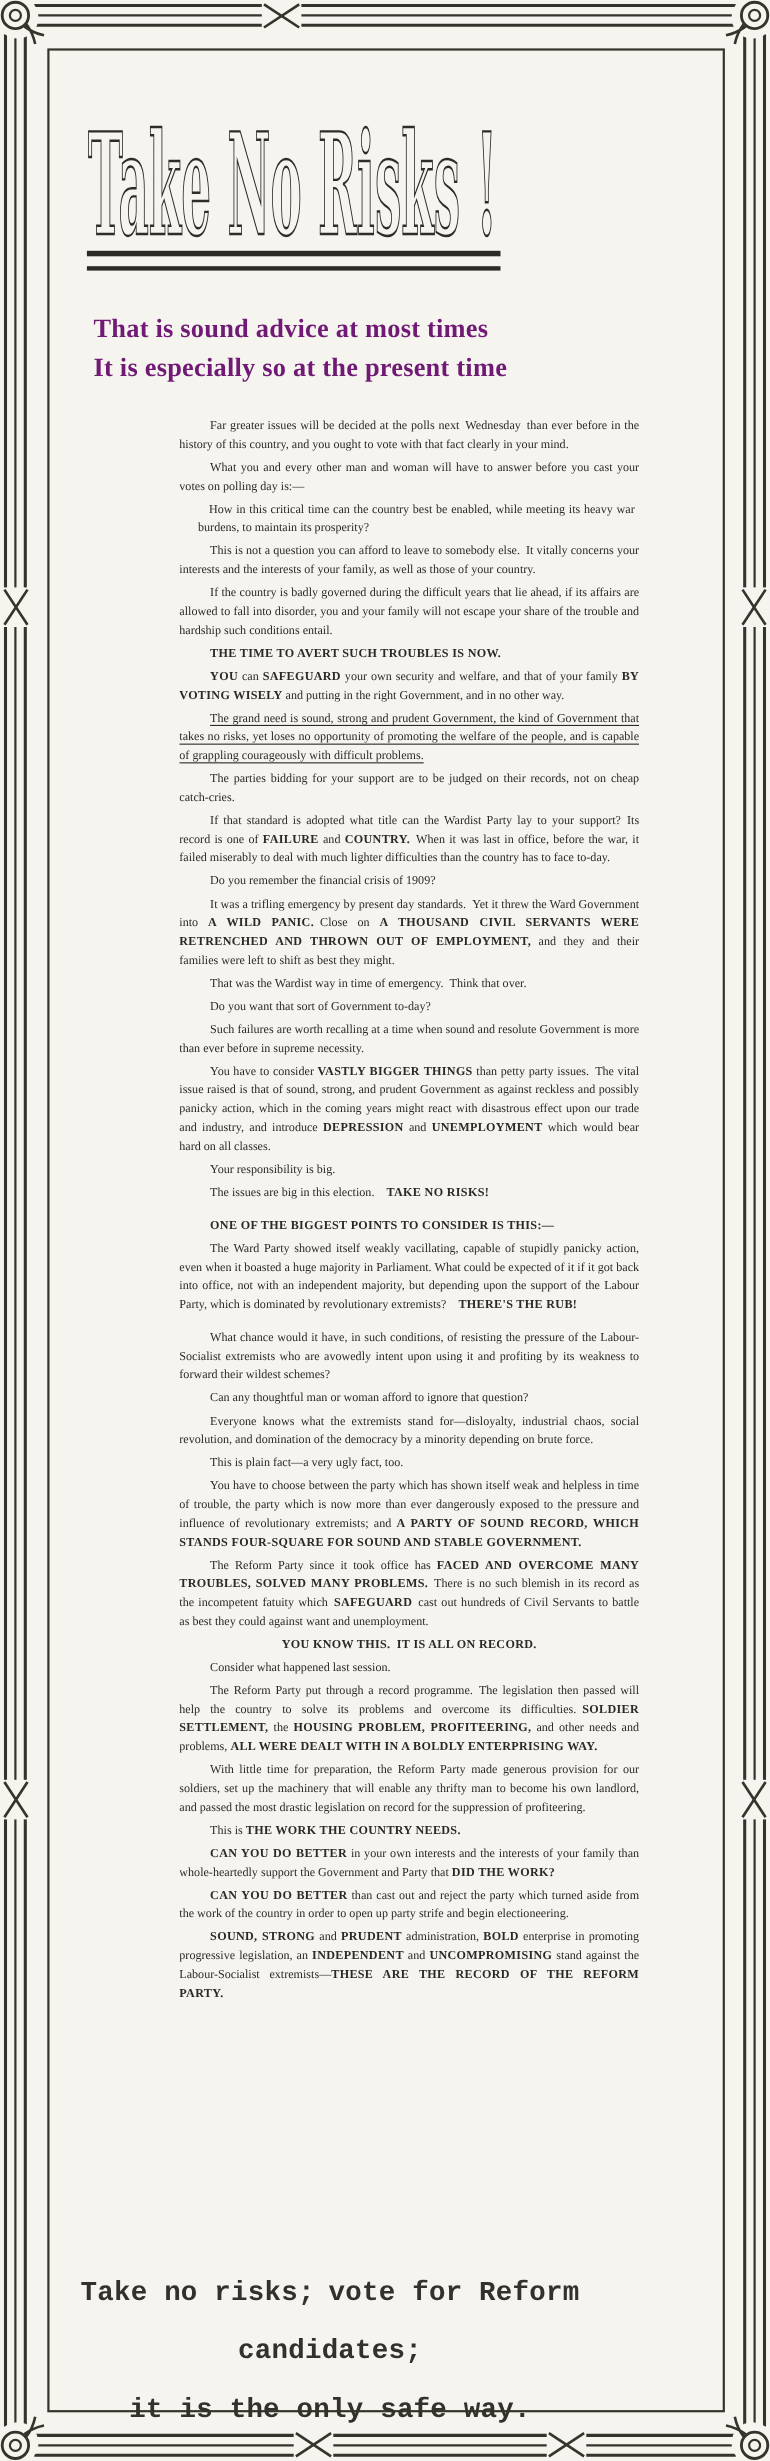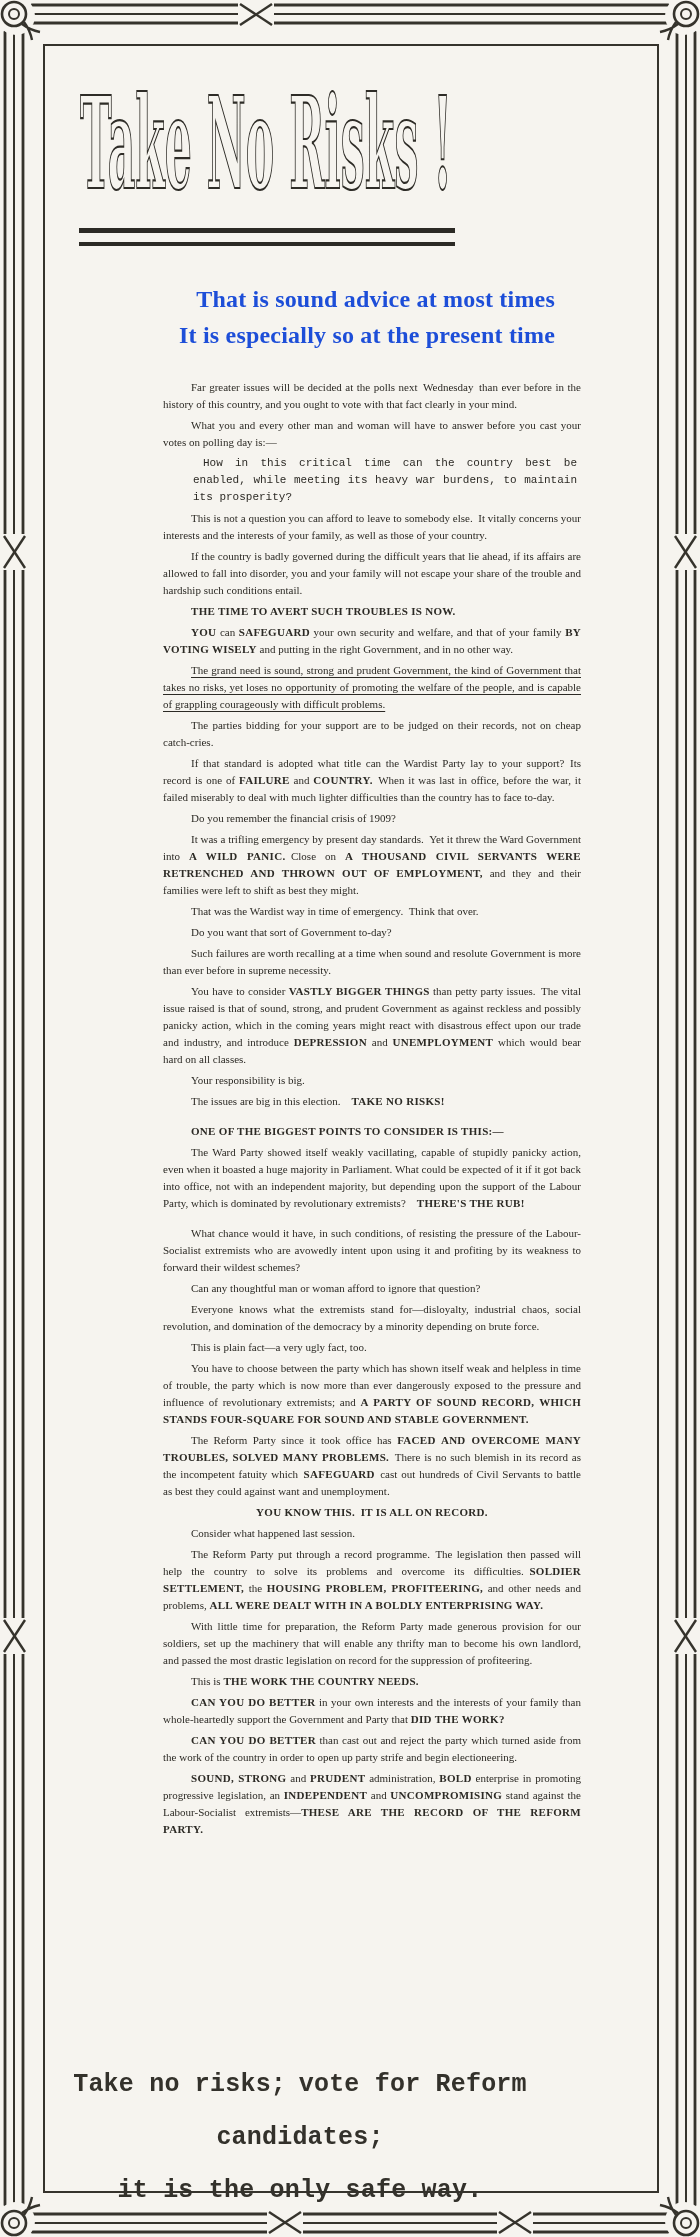"Take No Risks !" .title-wrap { top: 71px -> 96px }
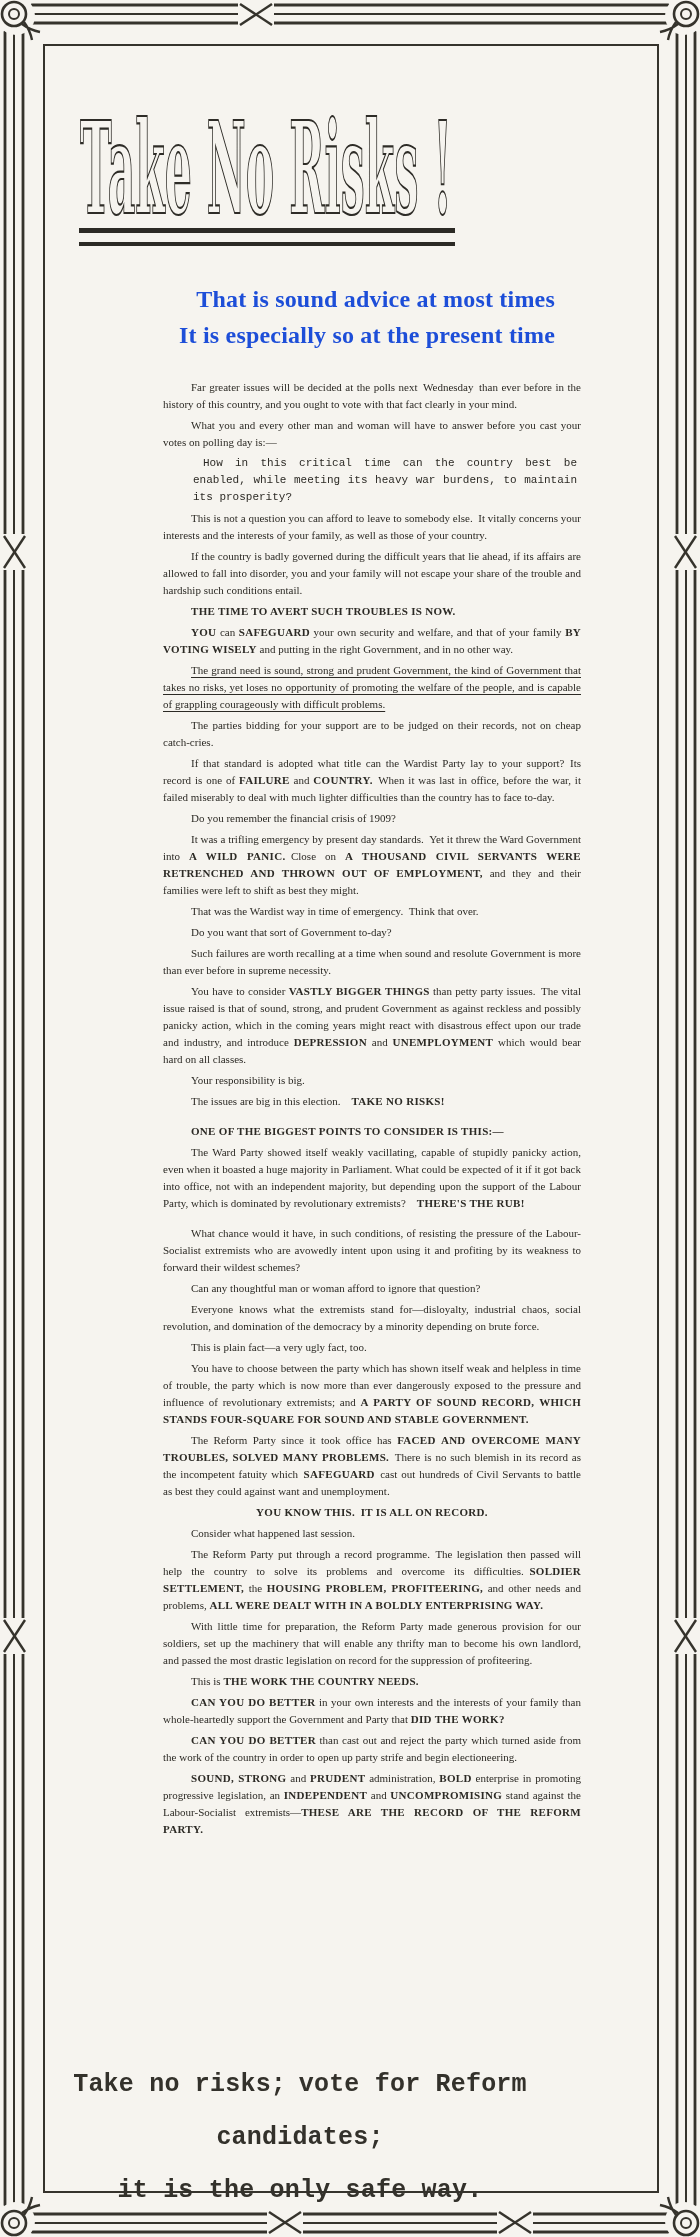"That is sound advice at" .subtitle { color: #1d4ed8 -> #701a75; text-align: right -> left }
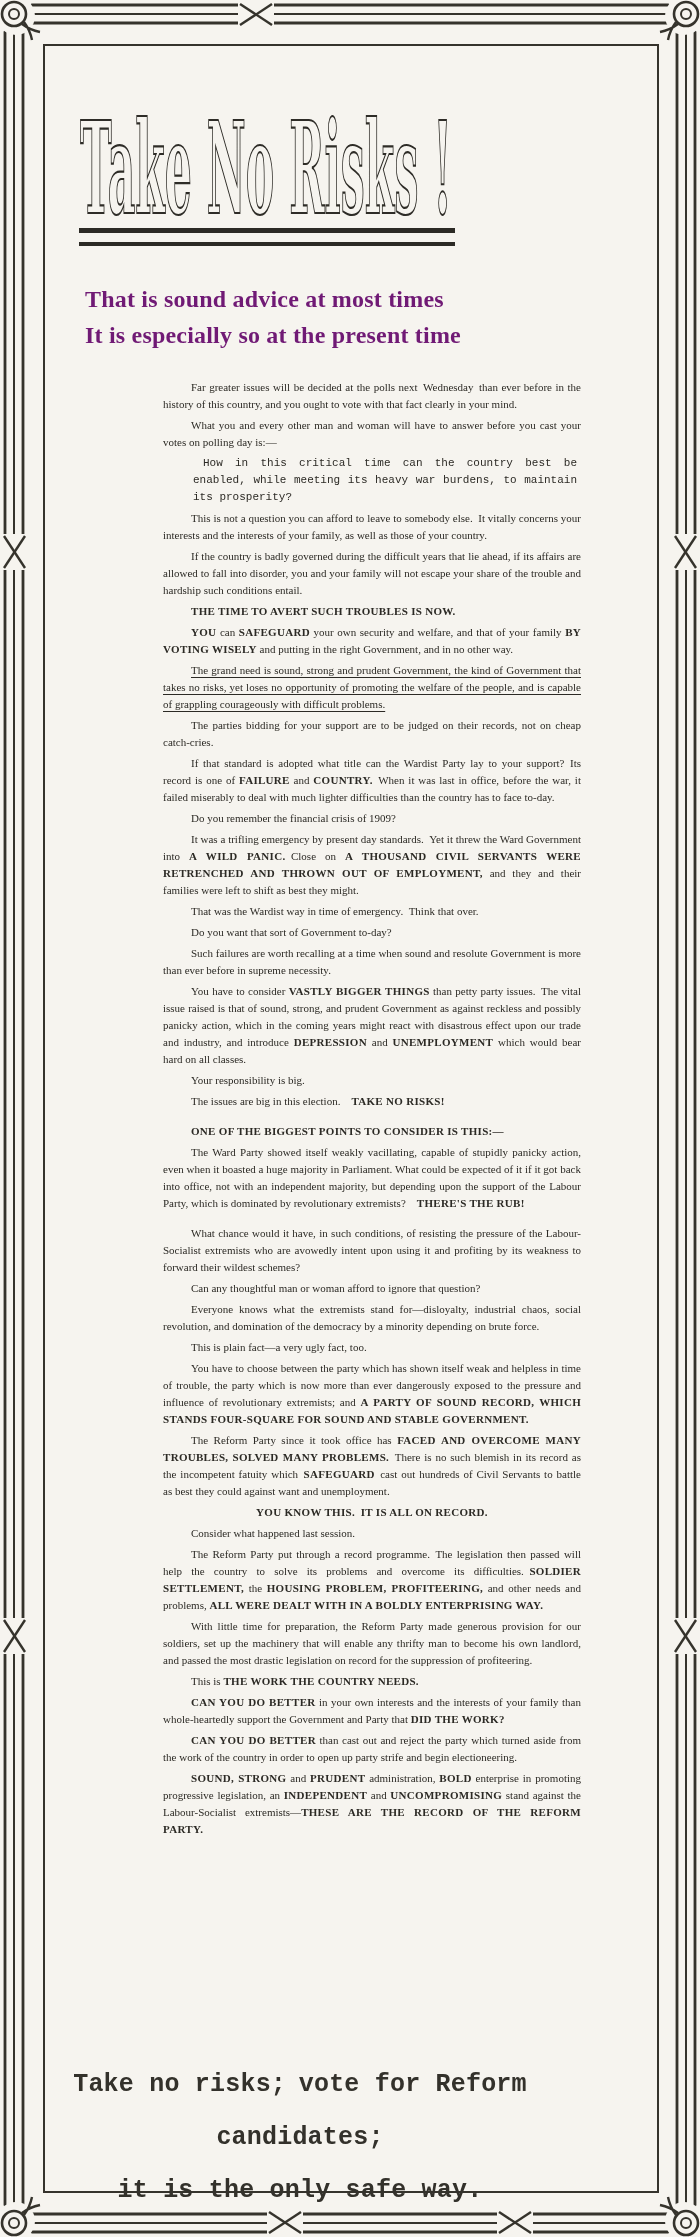"How in this critical time" .body-col p.inset { font-family: Liberation Mono, monospace -> none; margin-left: 30px -> 17px }
